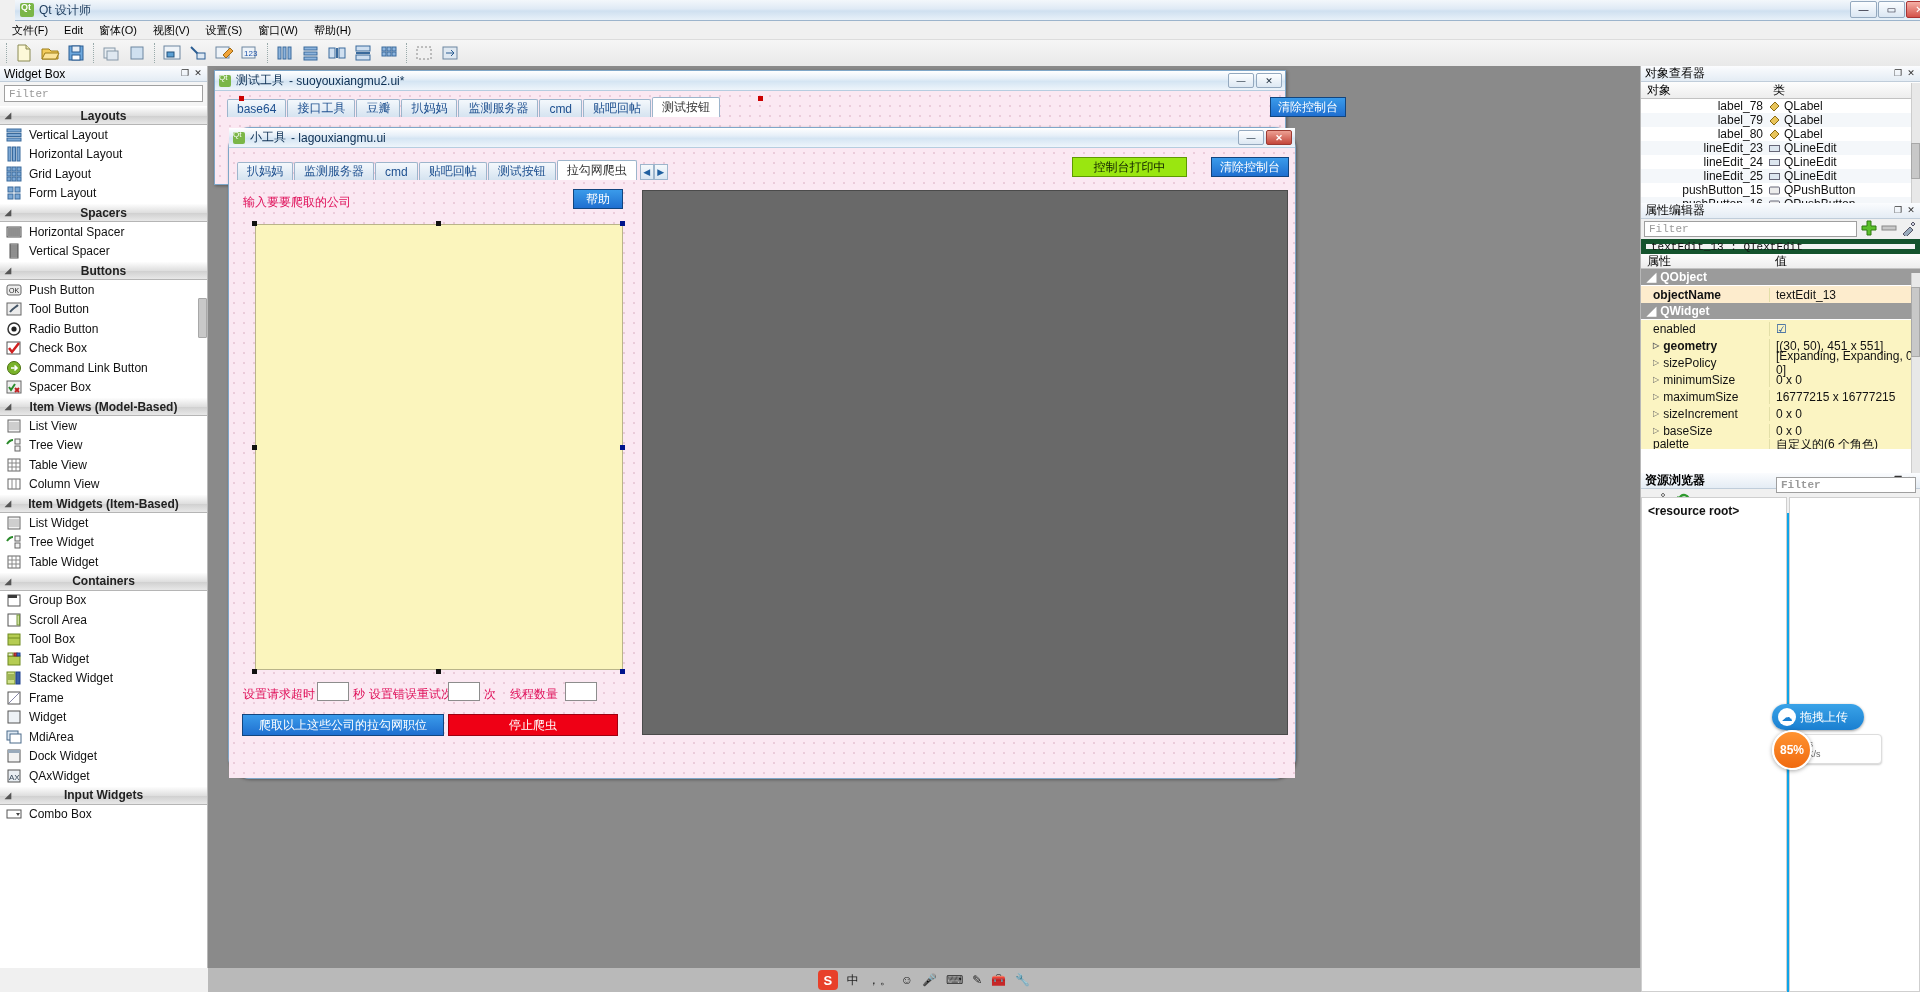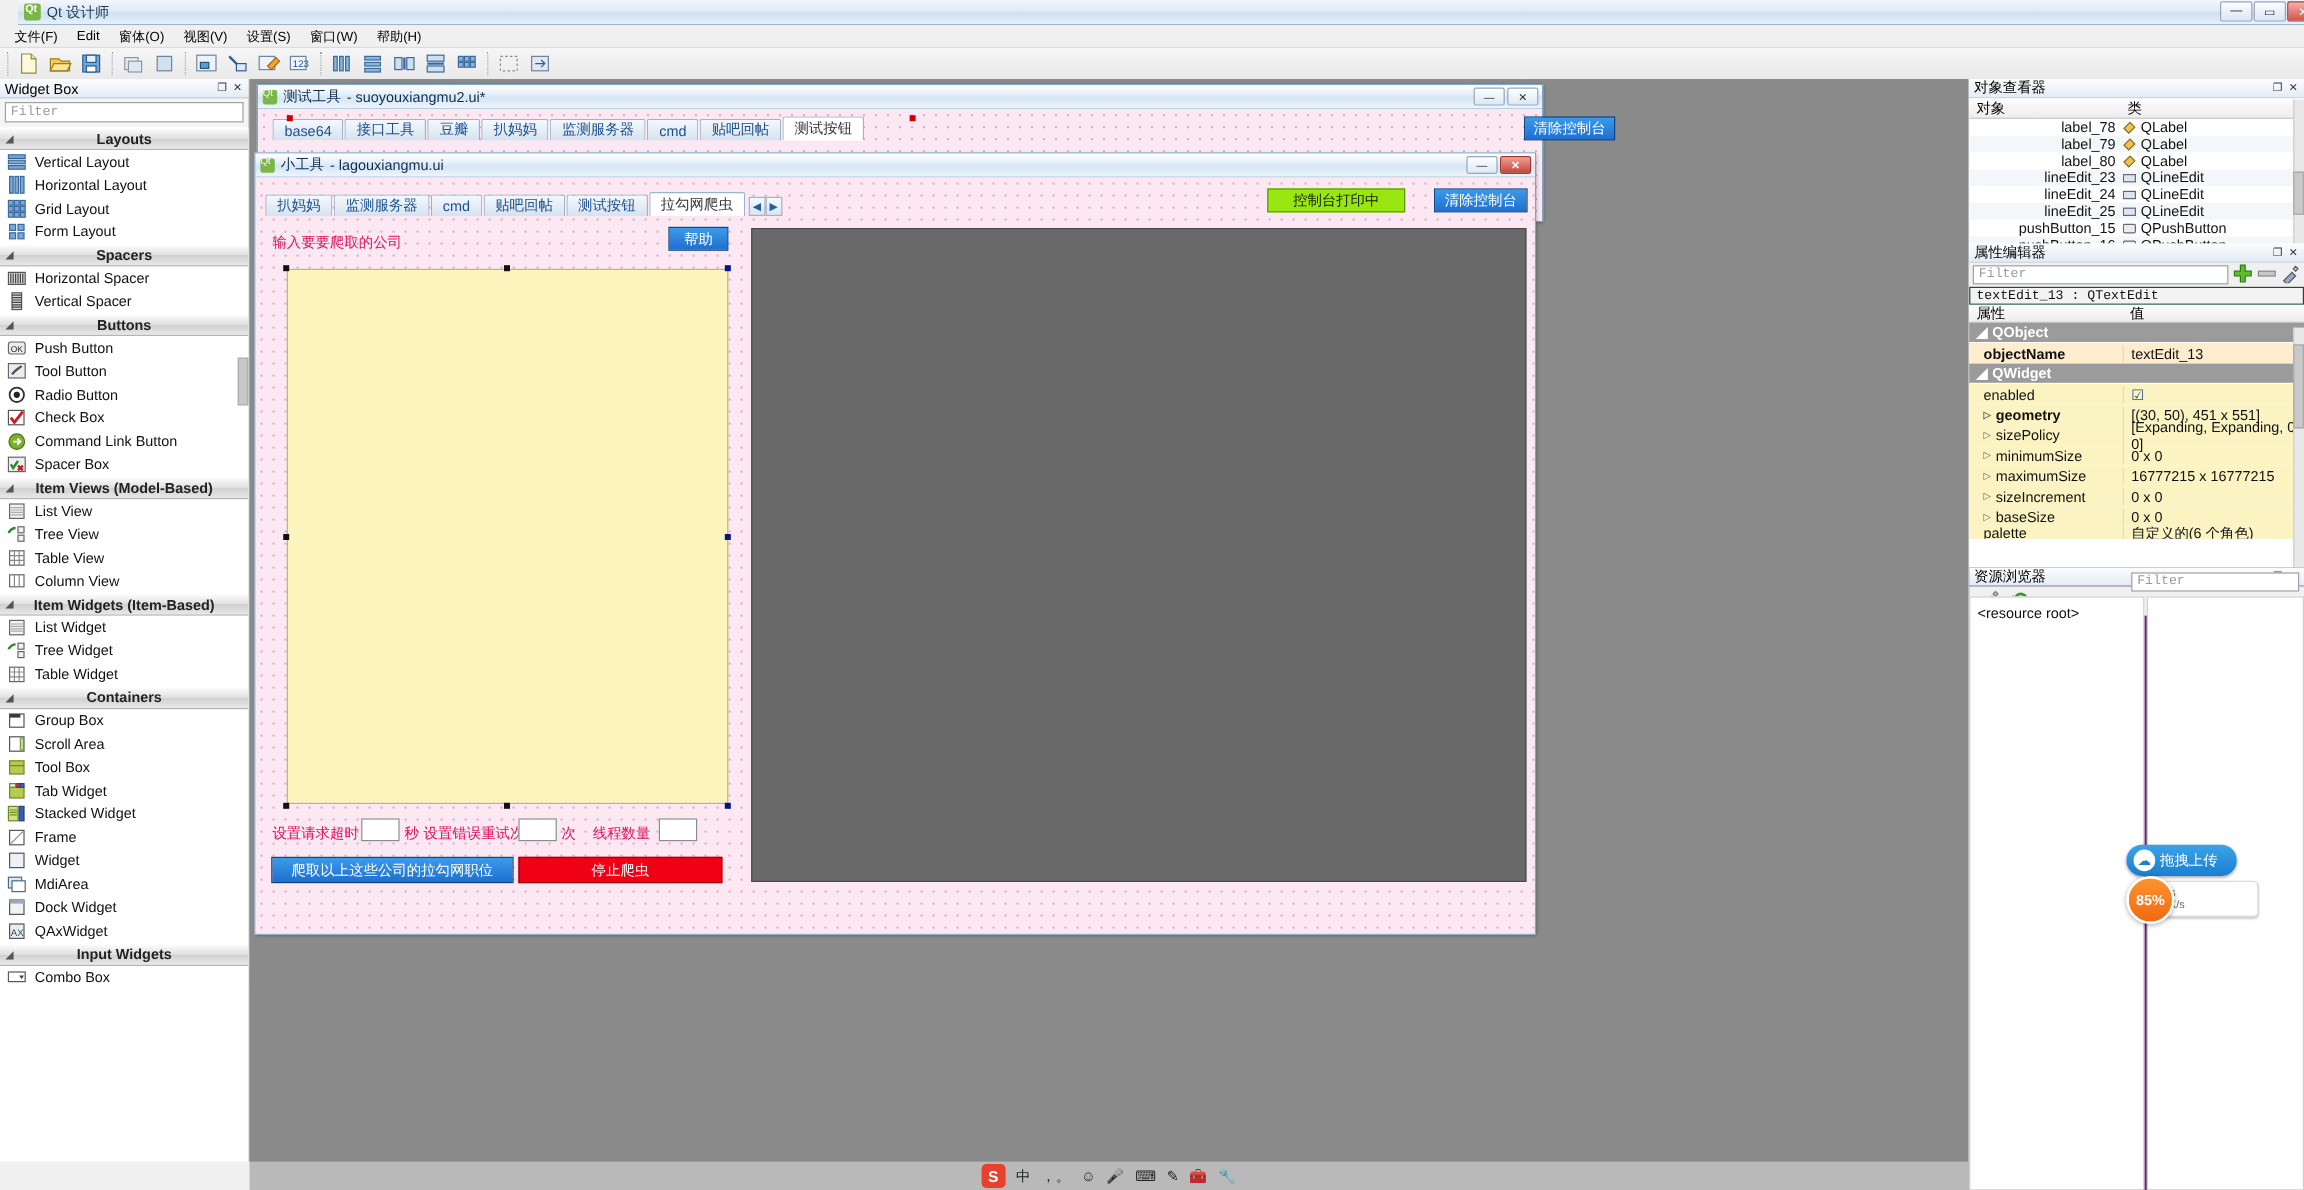"小工具" div.subwin { border-radius: none -> 22px; left: 4px -> 20px }
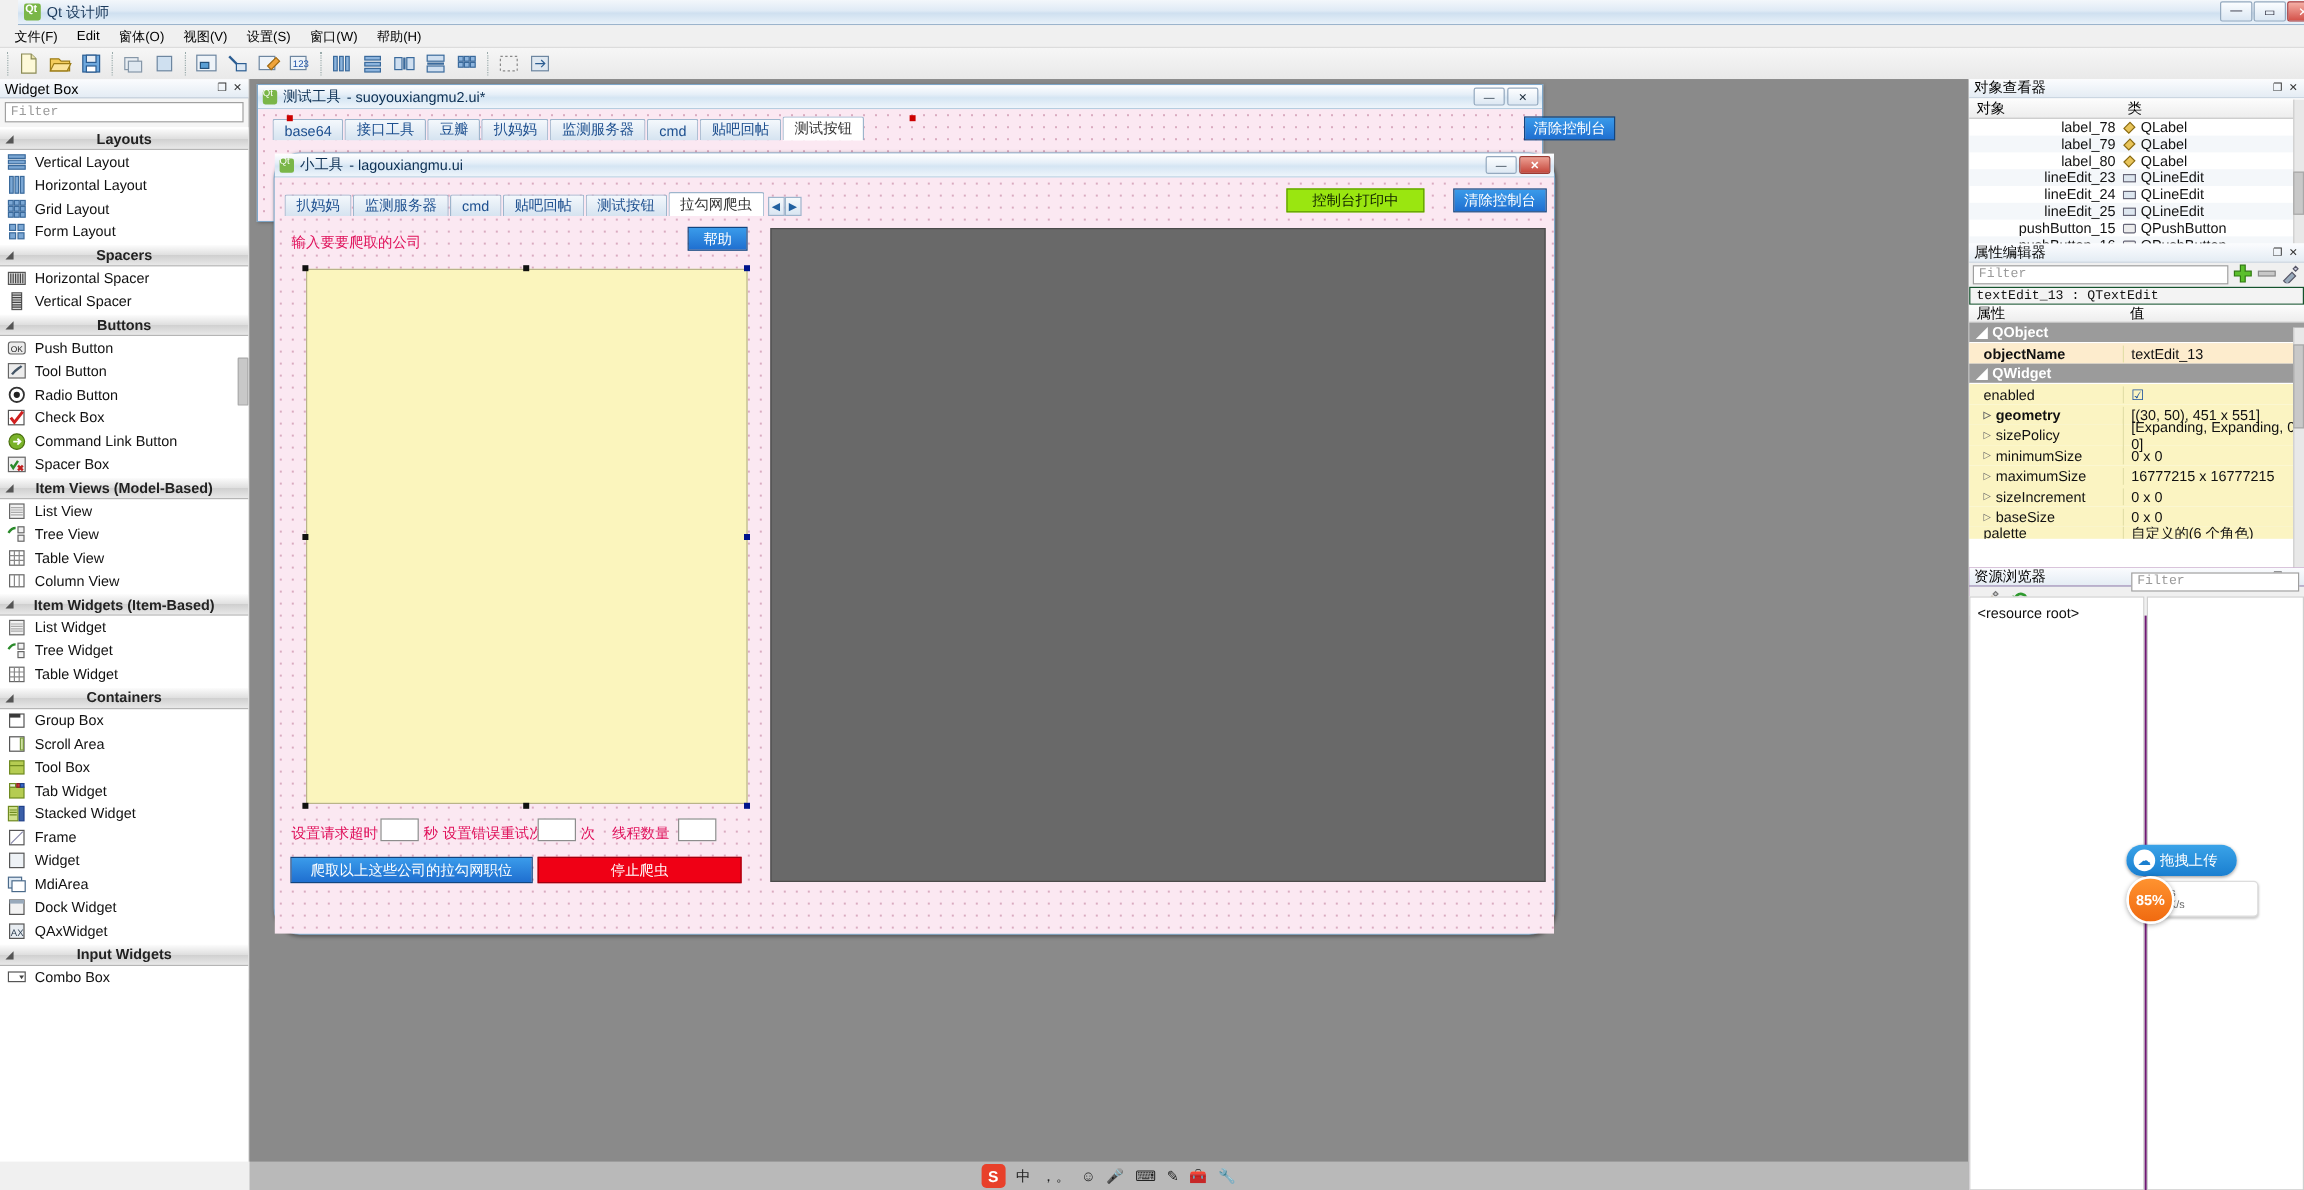"textEdit_13 : QTextEdit" .pe-objline { border: 1px solid #14532d -> 5px solid #14532d }
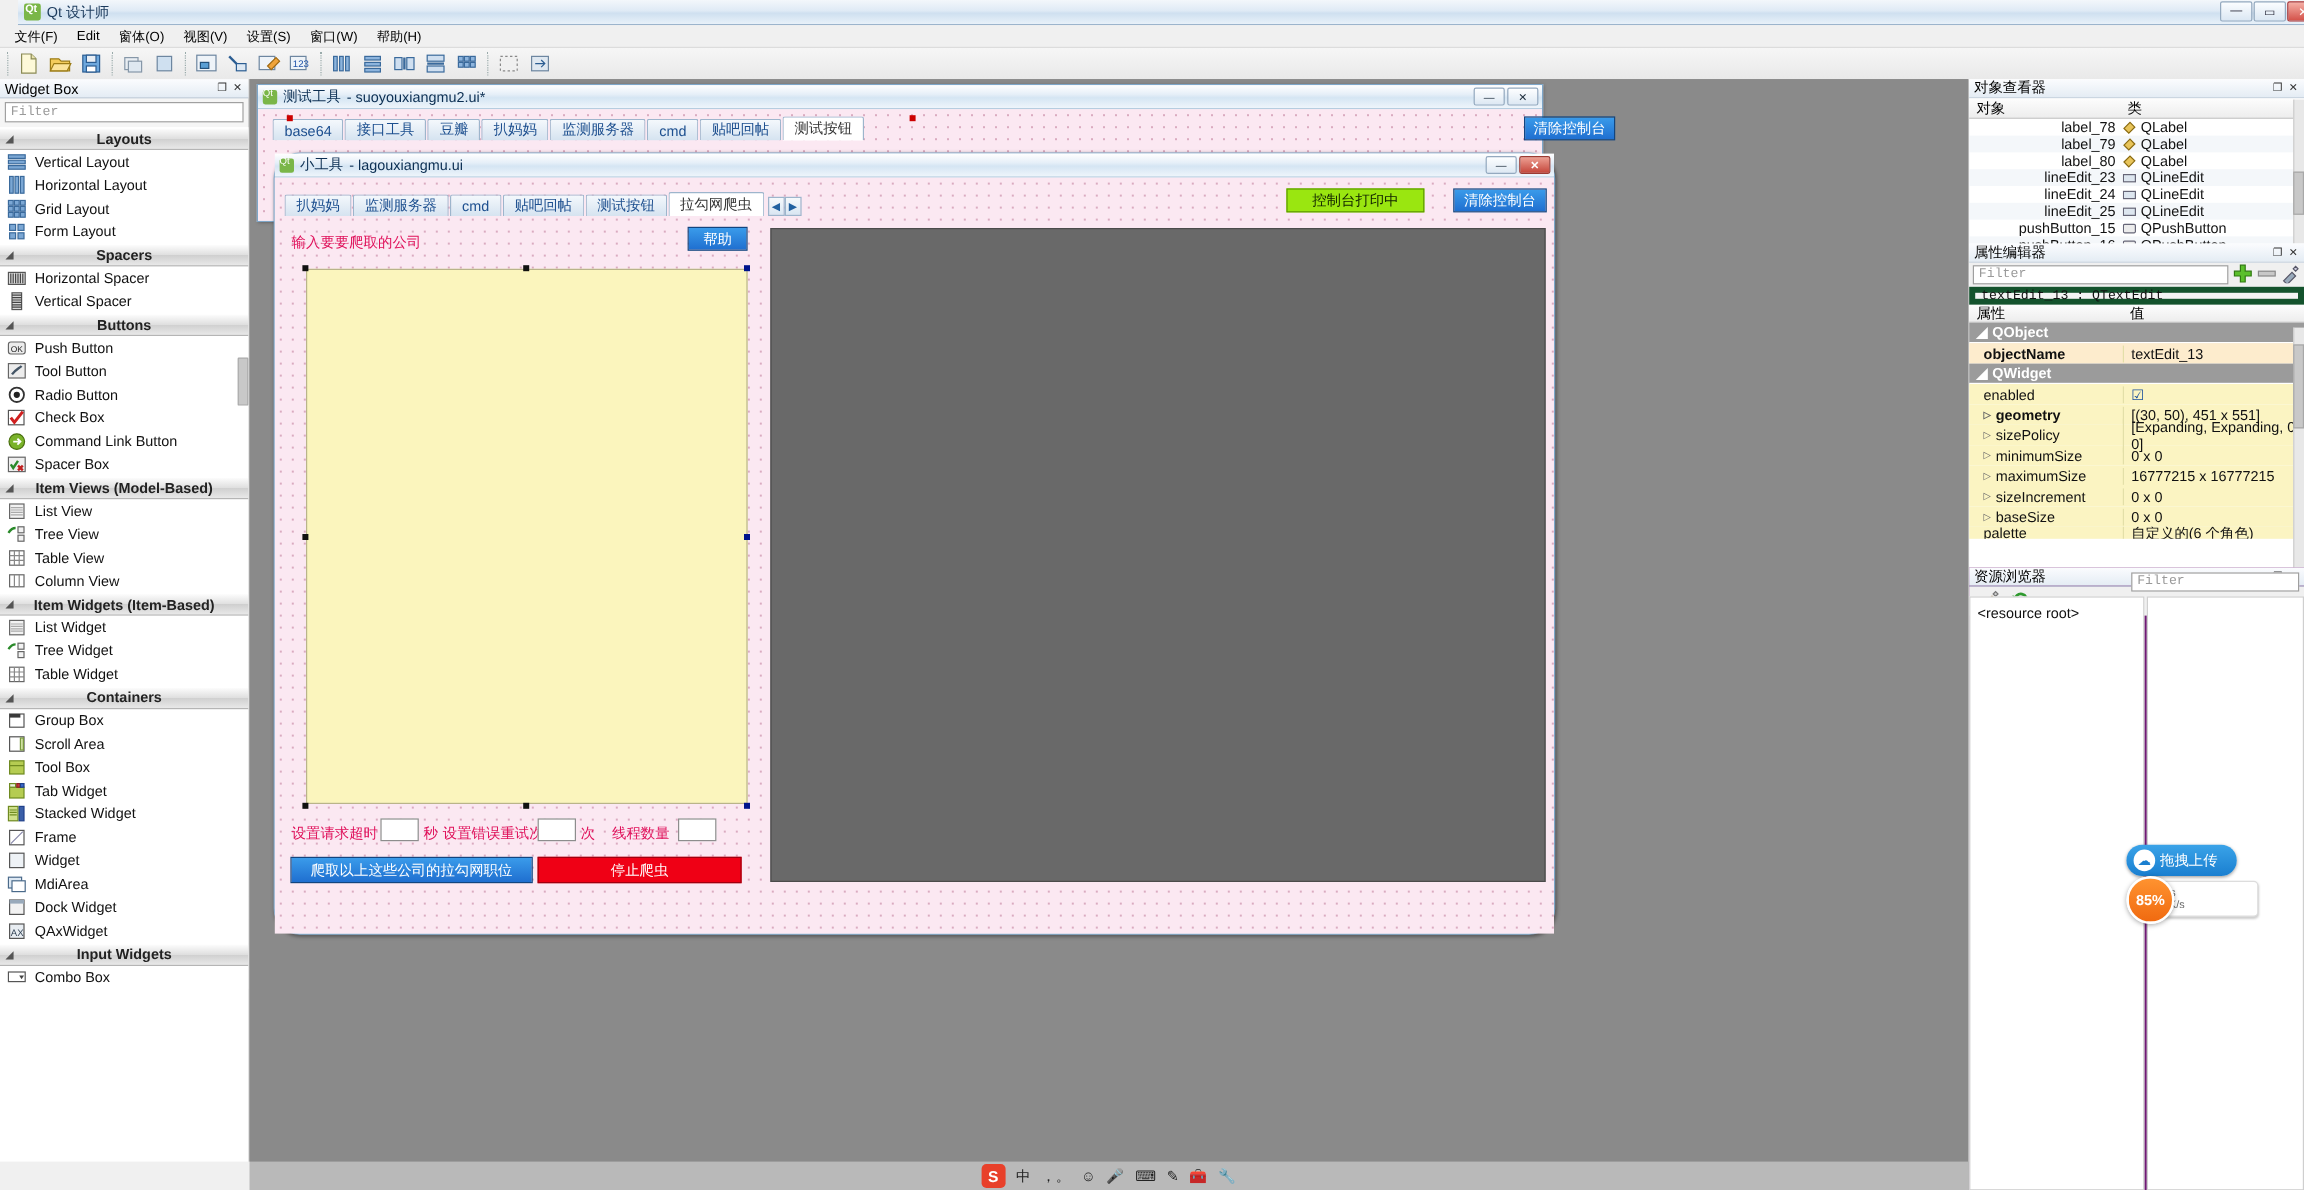"资源浏览器" .resbrowser { background: #701a75 -> #0ea5e9; font-weight: none -> bold }
